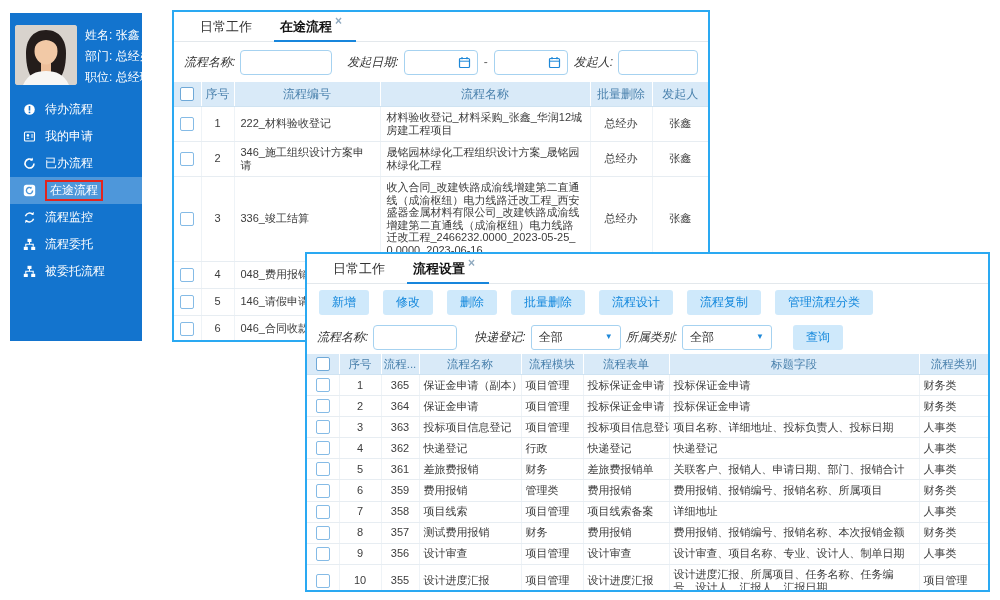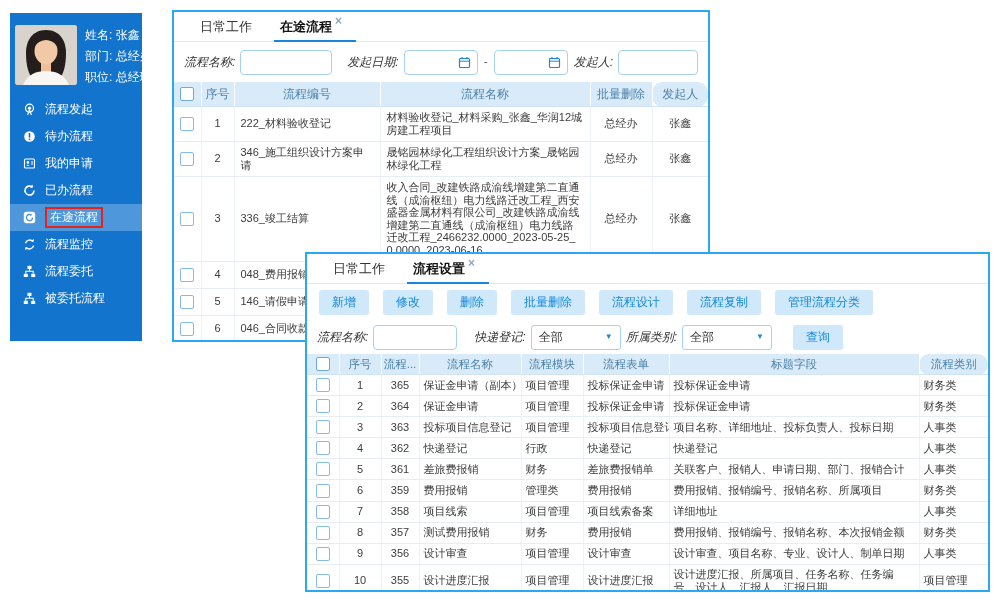"发起人" .grid td:last-child,.grid th:last-child { border-radius: 11px -> none }
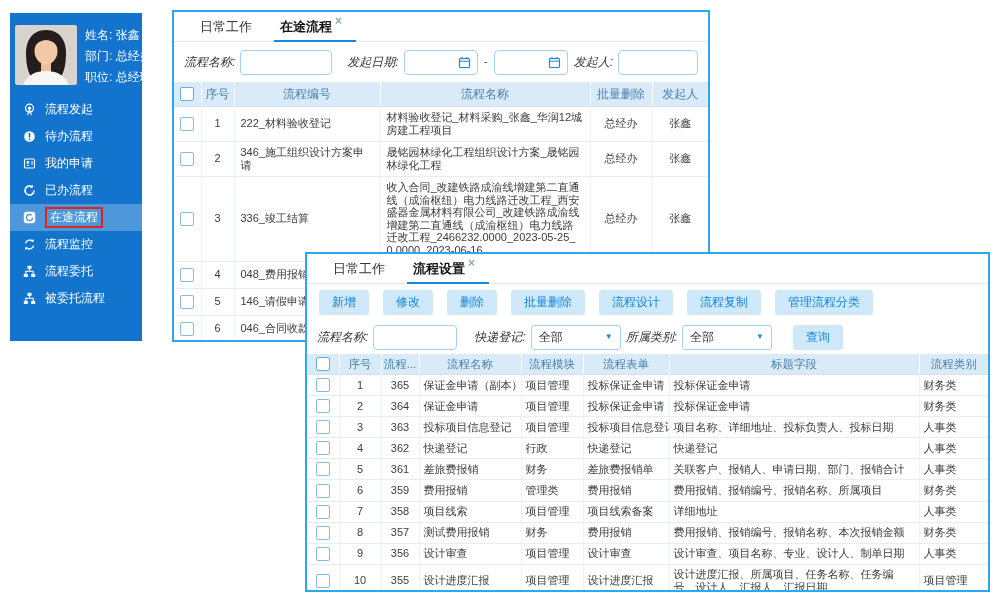"流程发起" div.side-item { html: <div> <span> <svg> <circle></circle> <circle></circle> <path></path> </svg> </span> <span>流程发起</span> </div> -> none }
